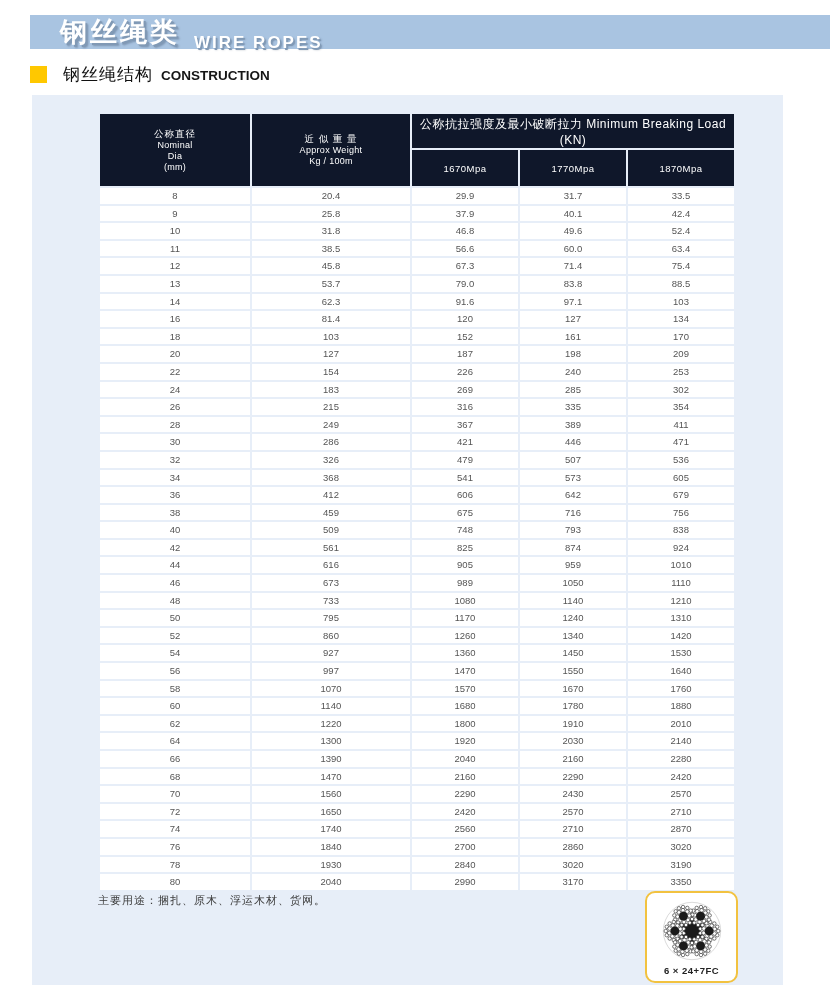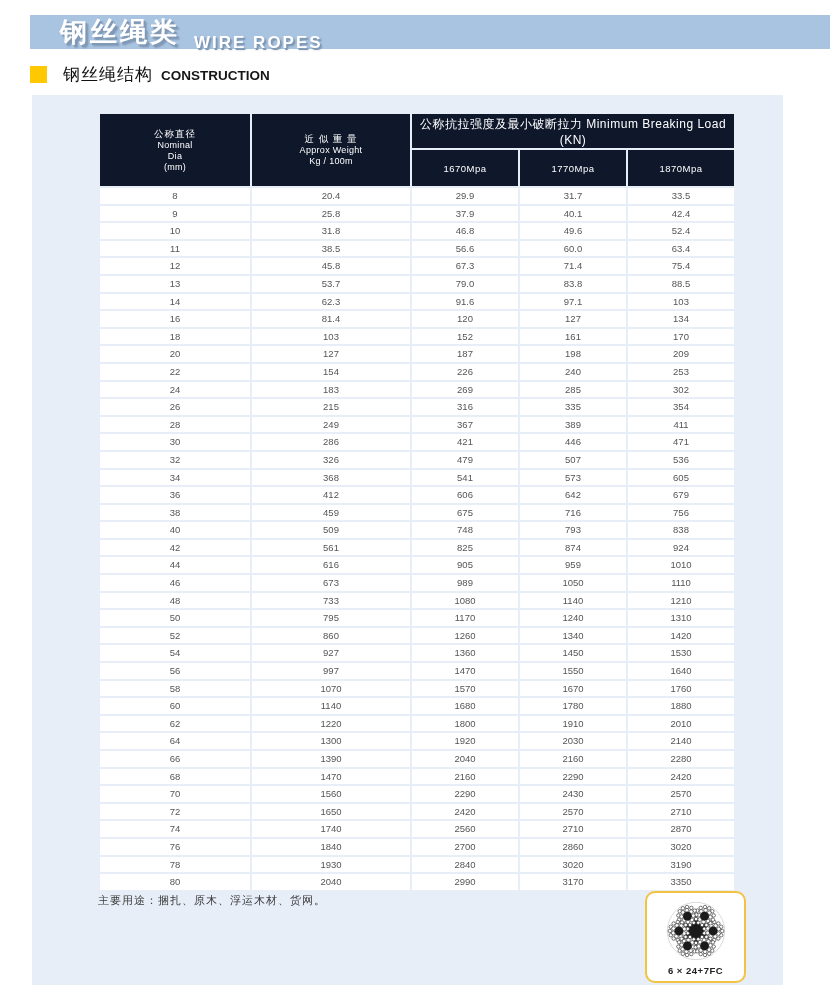"6 × 24+7FC" .diagram-box { width: 101px -> 93px }
